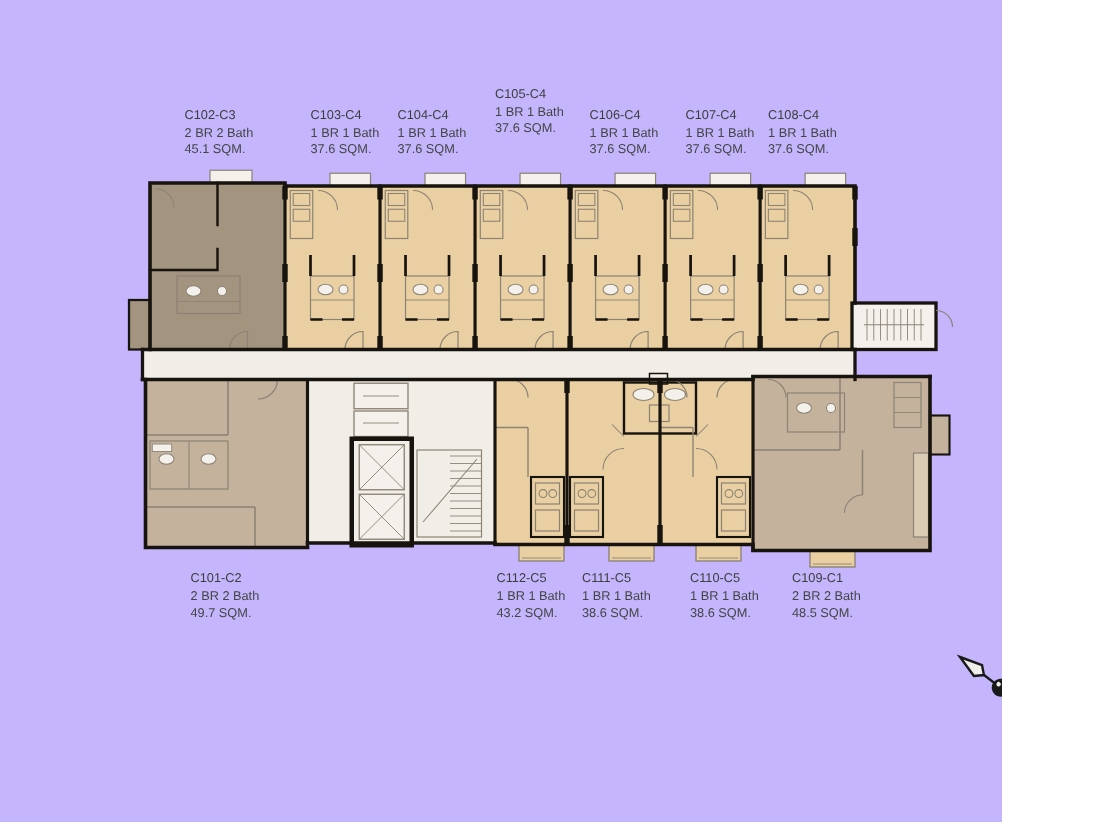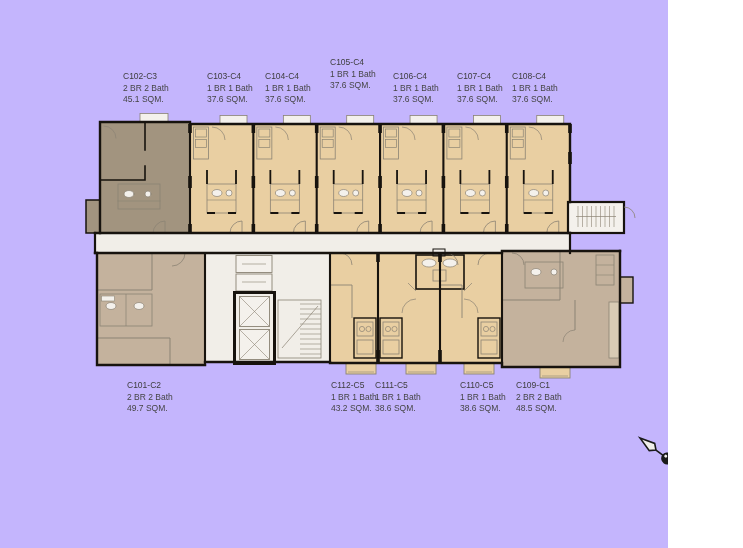"C111-C5" div.unit-label { left: 375px -> 388px }
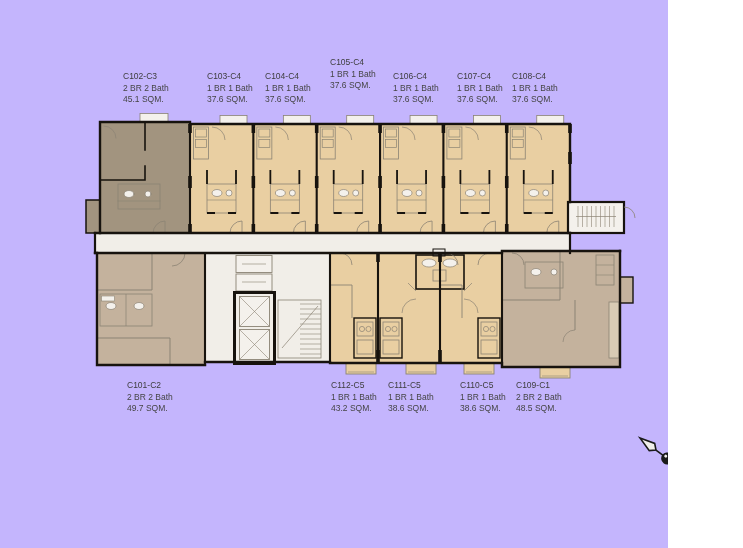"C109-C1" div.unit-label { left: 516px -> 528px }
